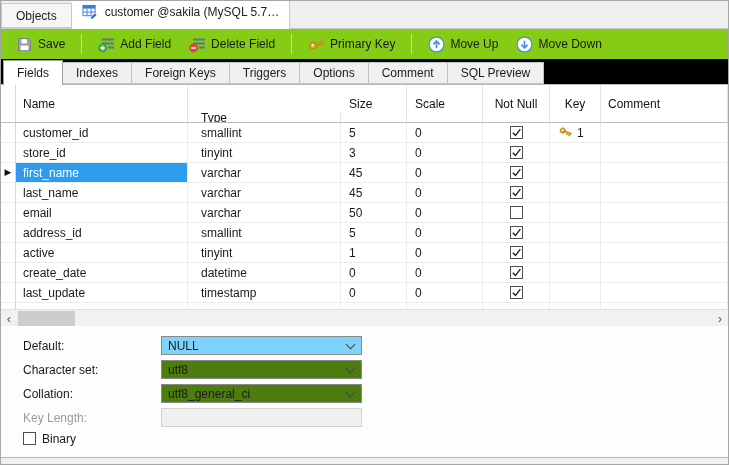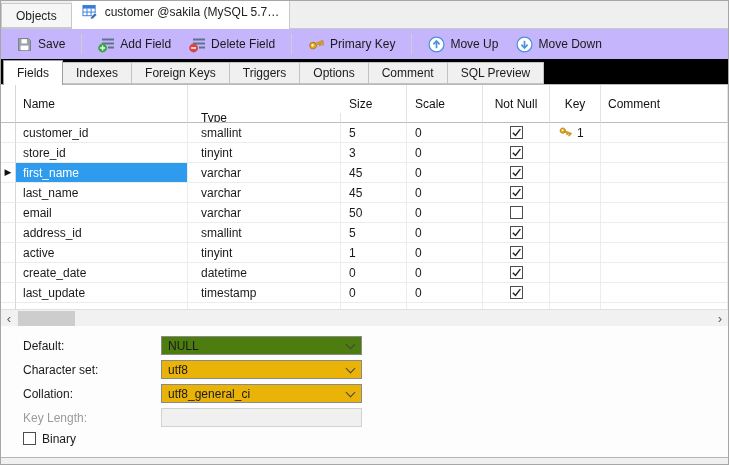"Save" .toolbar { background: #c4b5fd -> #84cc16 }
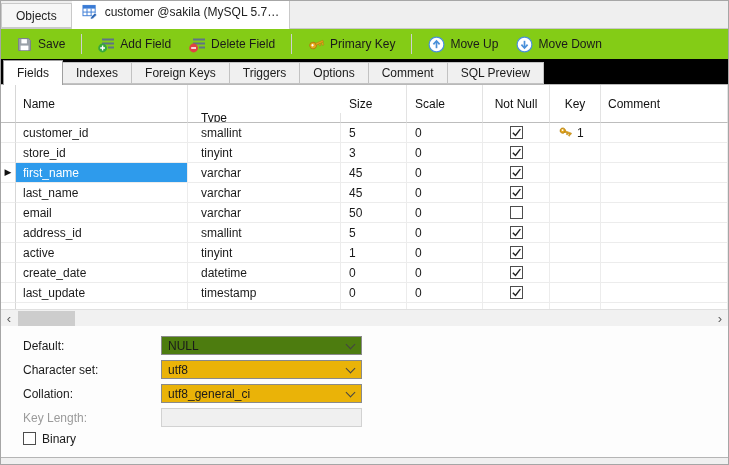"NULL" .combo.grey { background: #4d7c0f -> #7dd3fc }
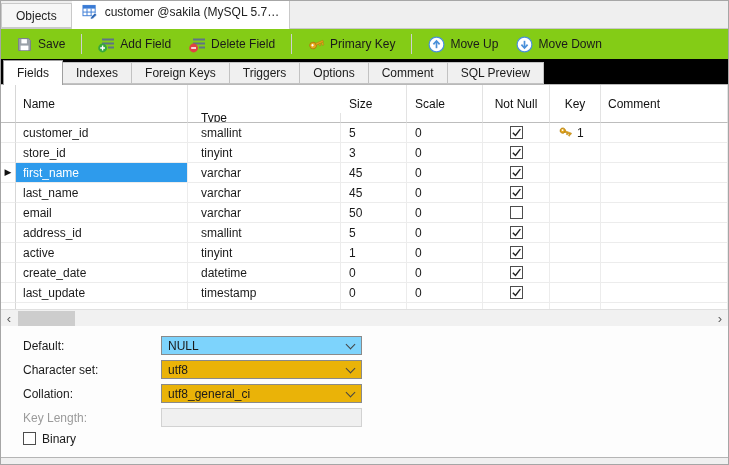"utf8" .combo { background: #eab308 -> #4d7c0f }
